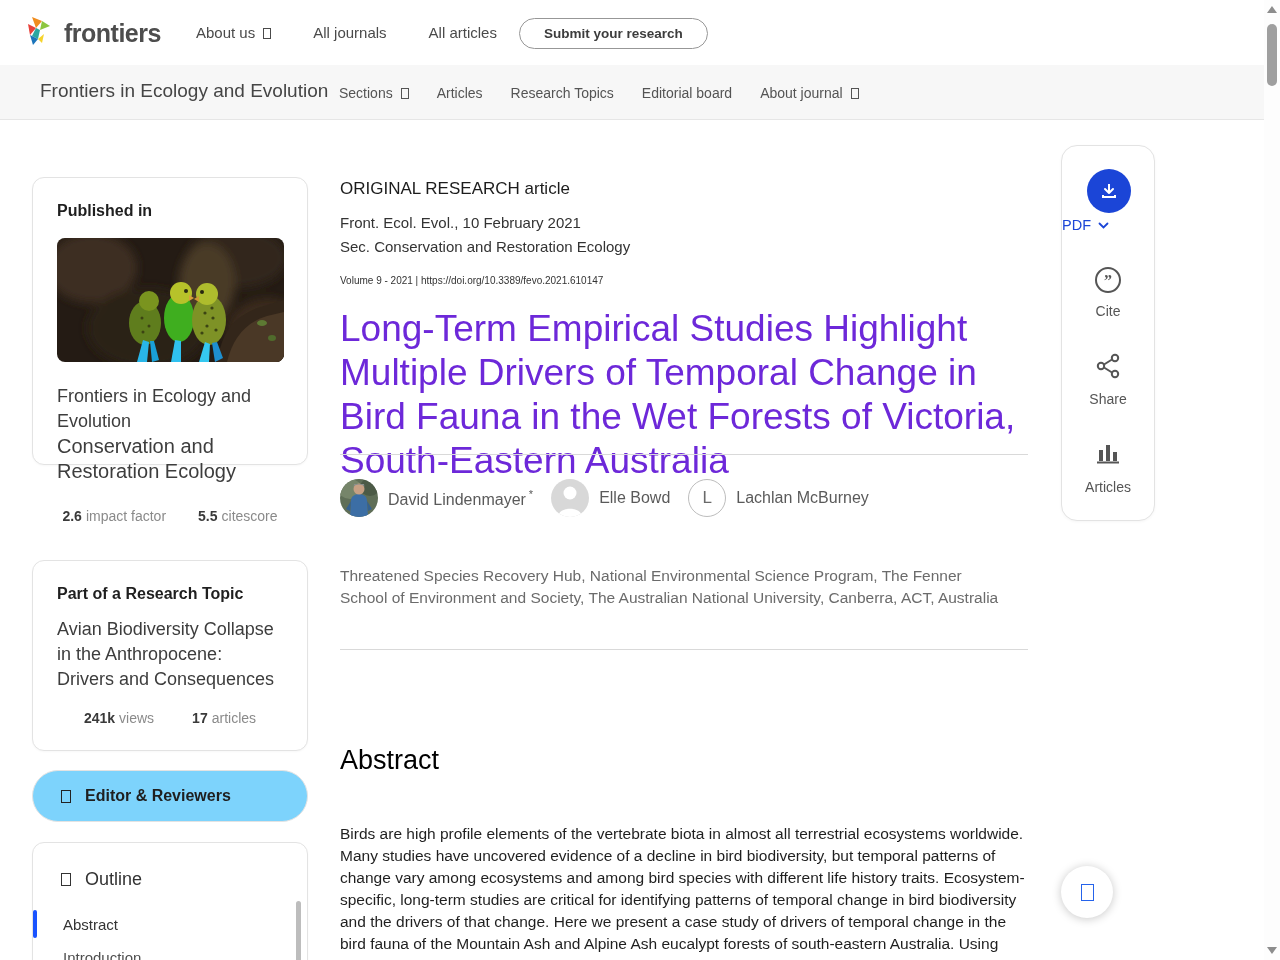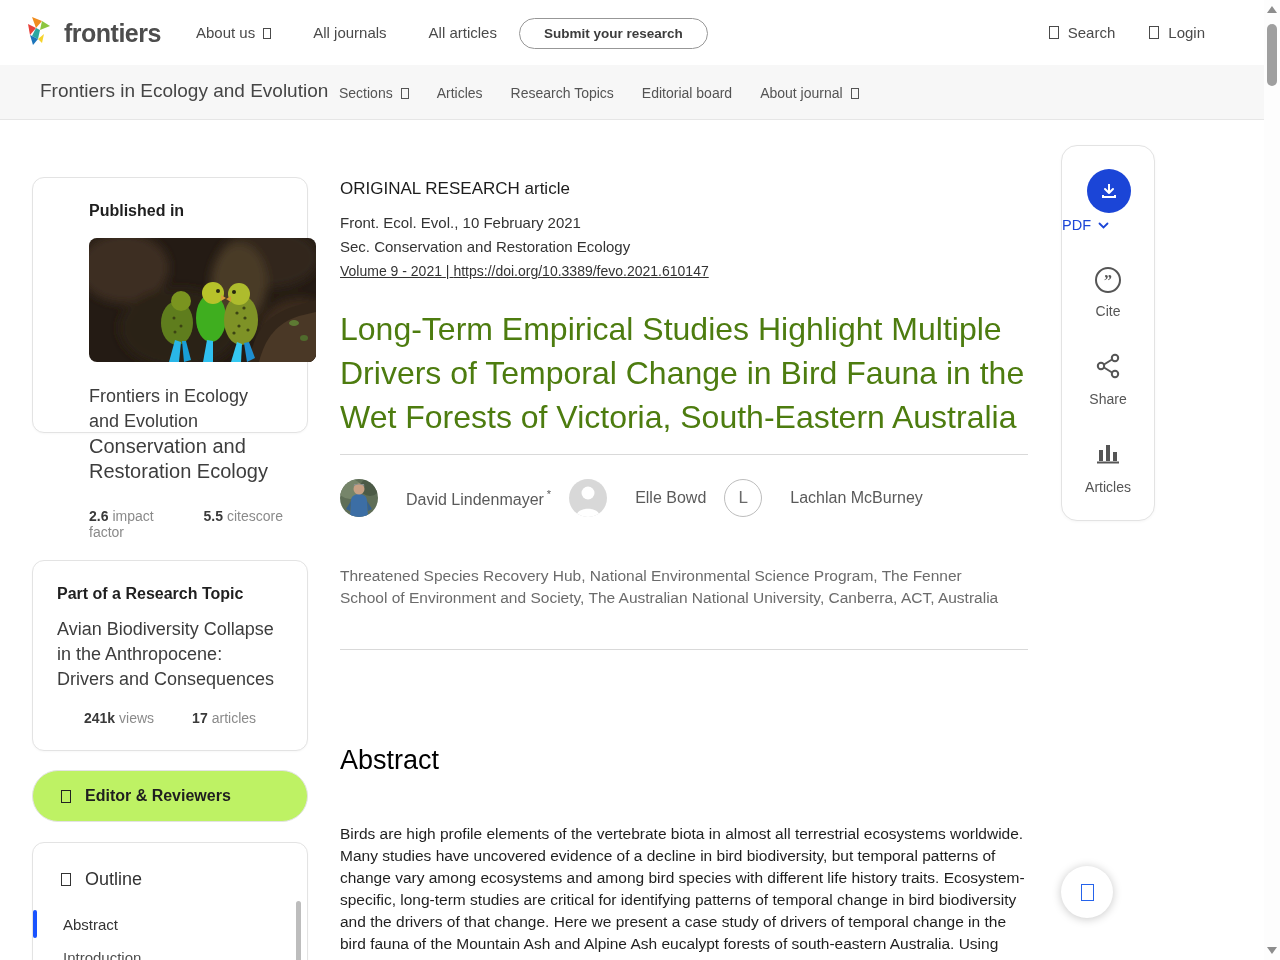"Search" div.topnav-right { html: <div> <span><span></span><span>Search</span></span> <span><span></span><span>Login</span></span> </div> -> none }
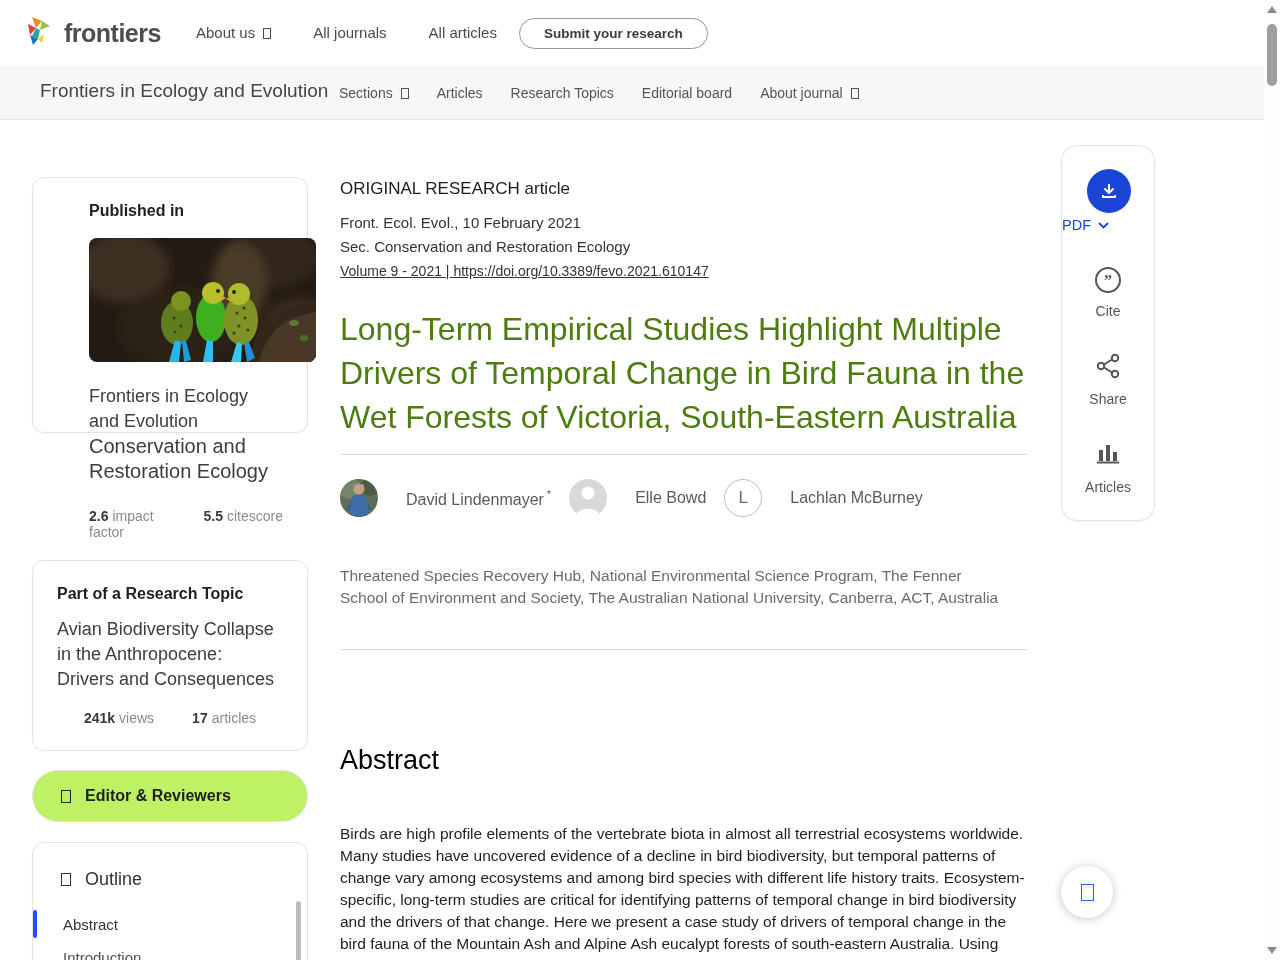"Published in" div.card { height: 256px -> 288px; padding-left: 32px -> none }
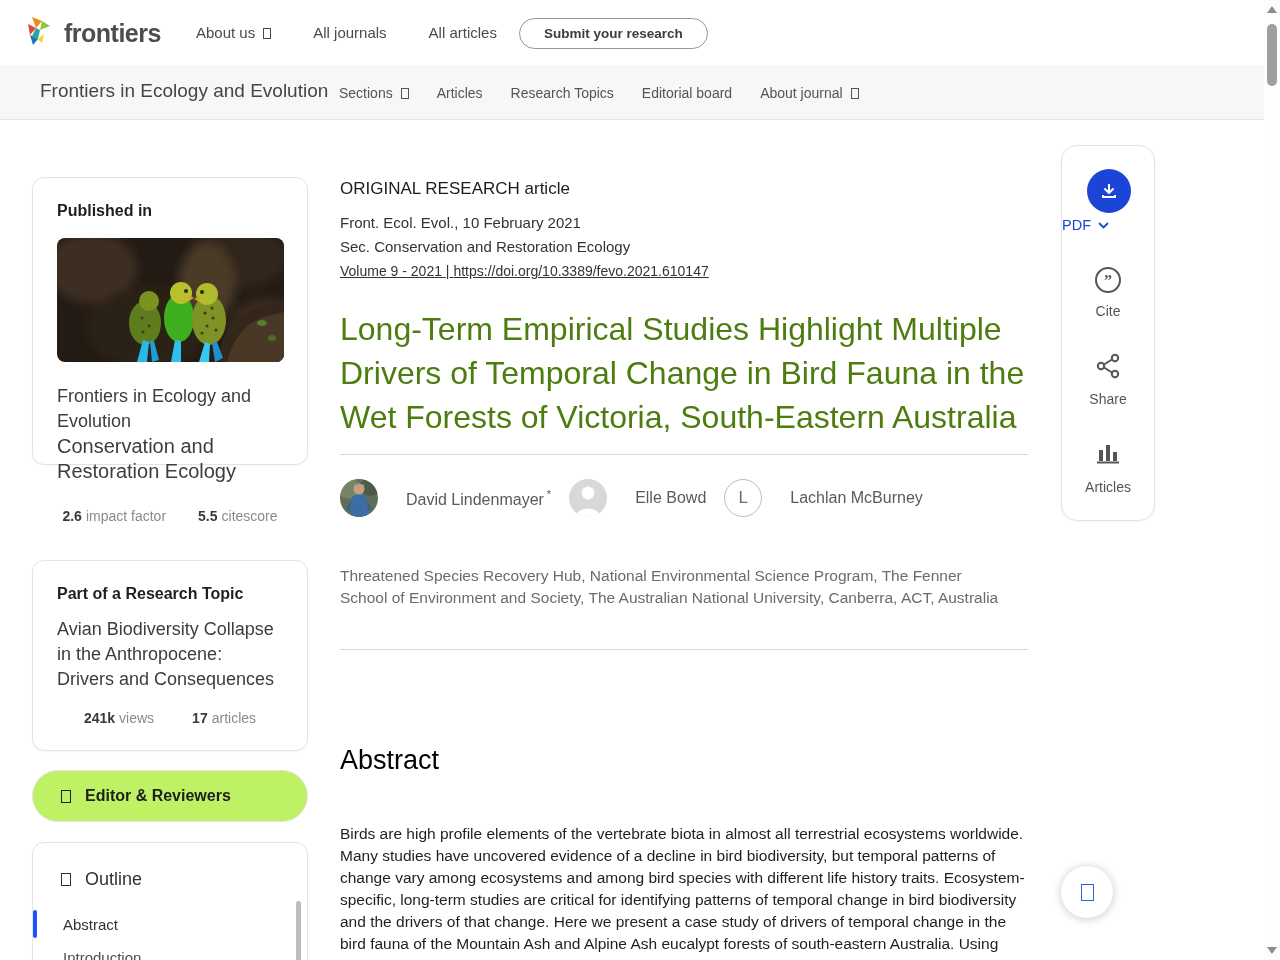"Volume 9 - 2021 |" .meta3 { font-size: 14px -> 10px; text-decoration: underline -> none; top: 86px -> 98px }
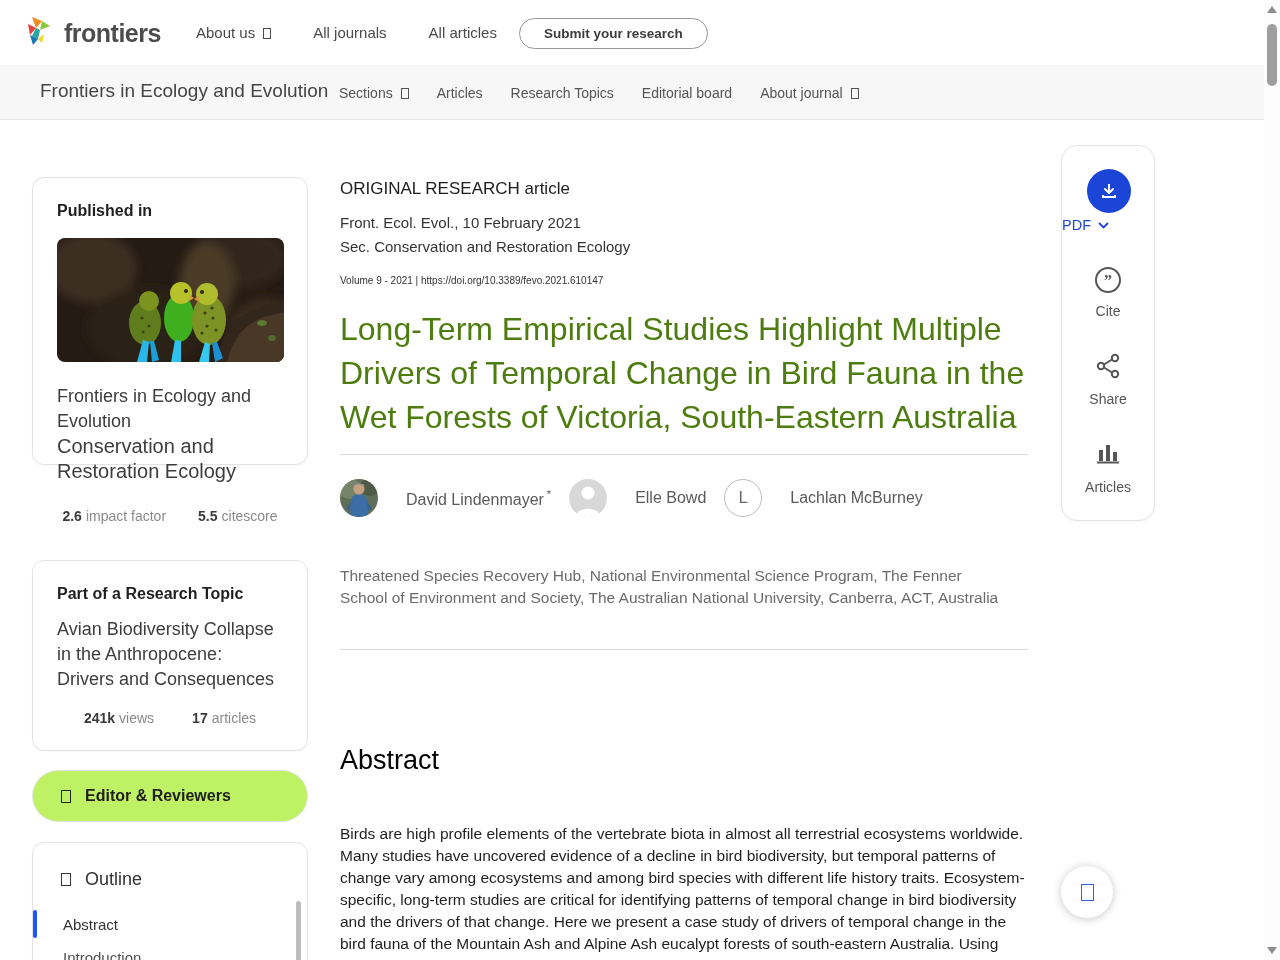"Long-Term Empirical Studies Highlight" .art-title { color: #4d7c0f -> #6d28d9; font-size: 32px -> 37px }
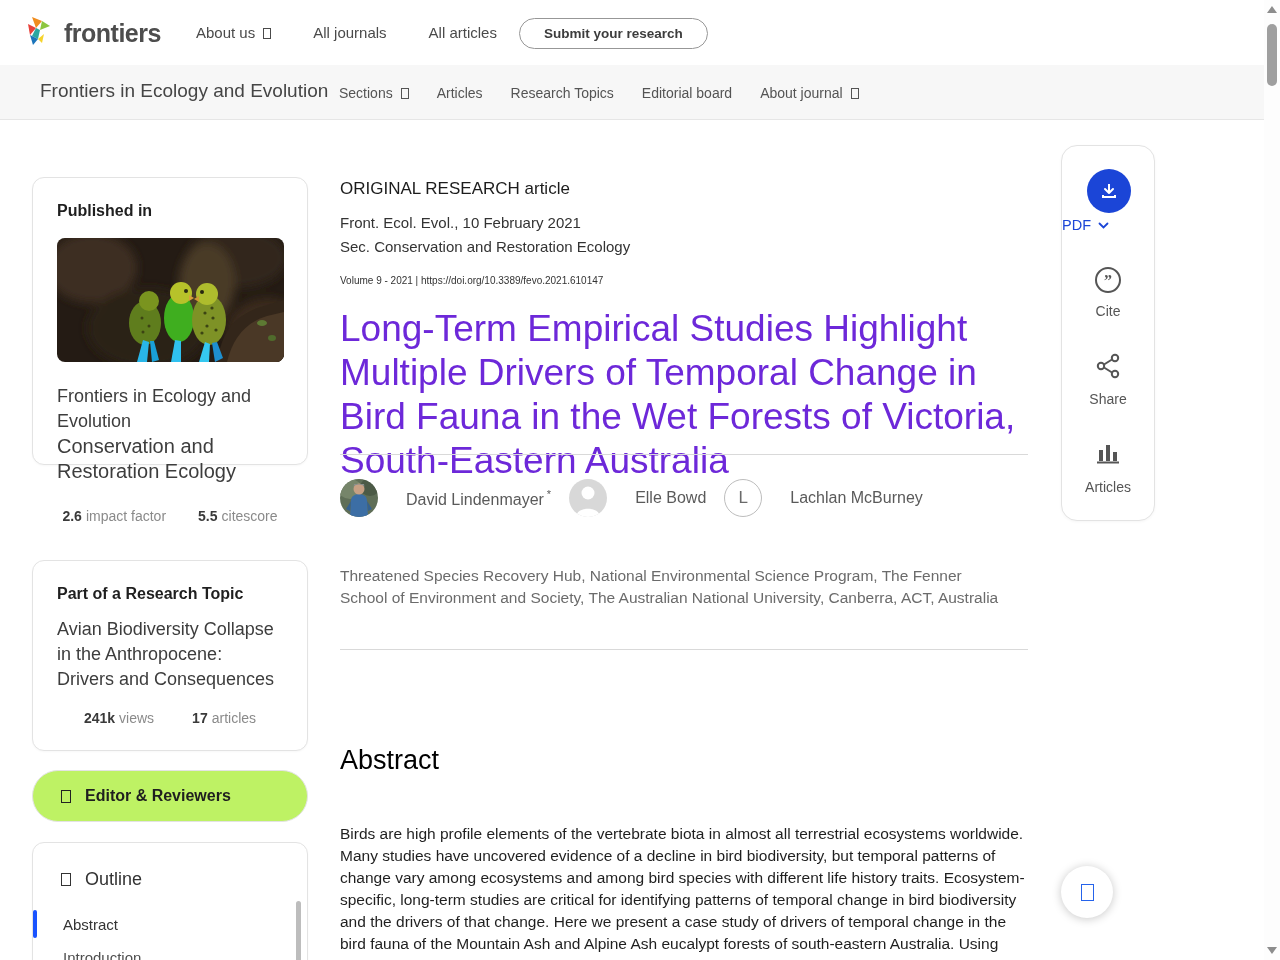"David Lindenmayer *" .author { gap: 28px -> 10px }
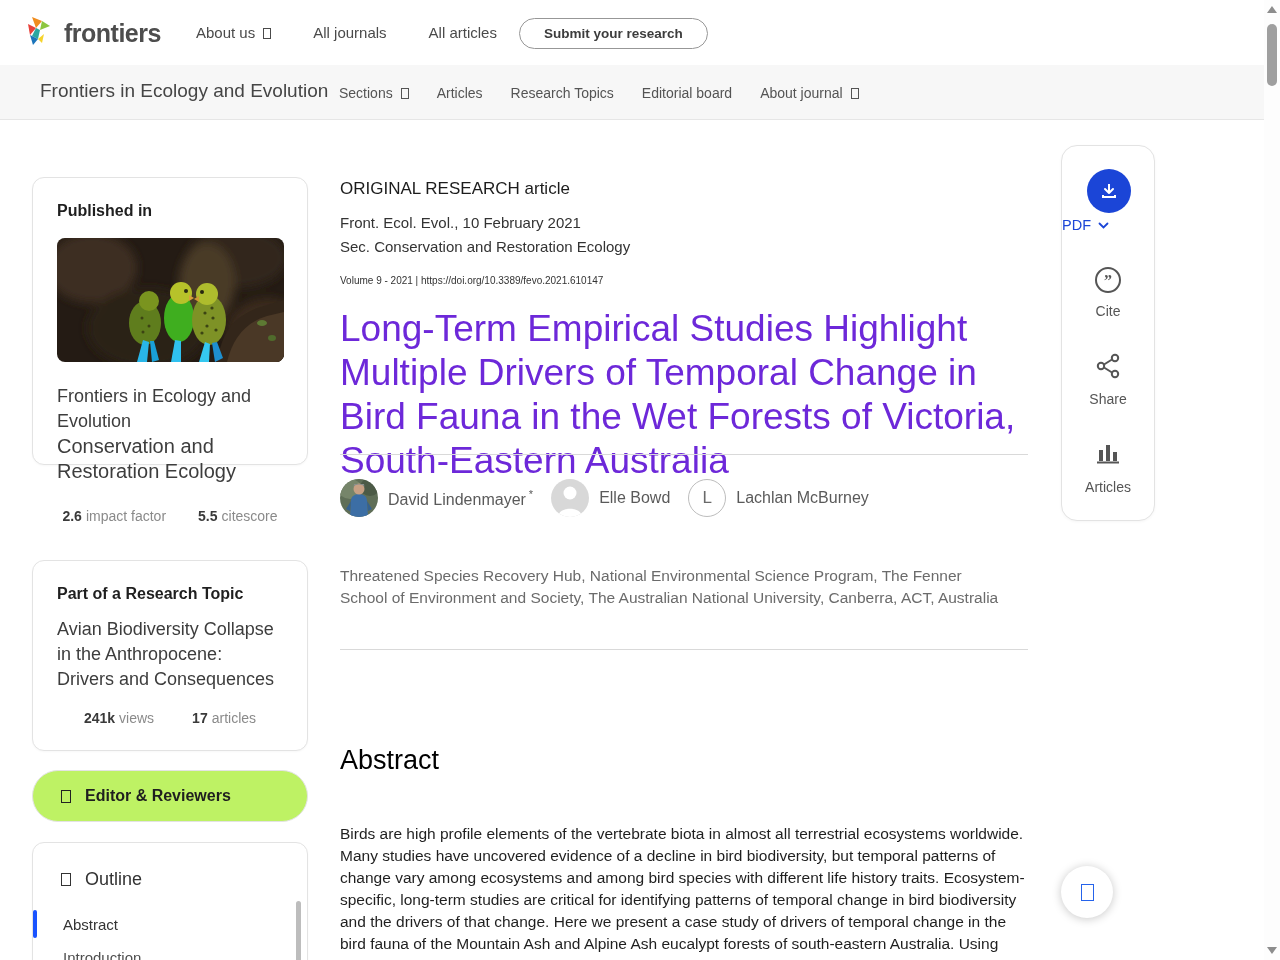"Editor & Reviewers" .pill-card { background: #bef264 -> #7dd3fc }
